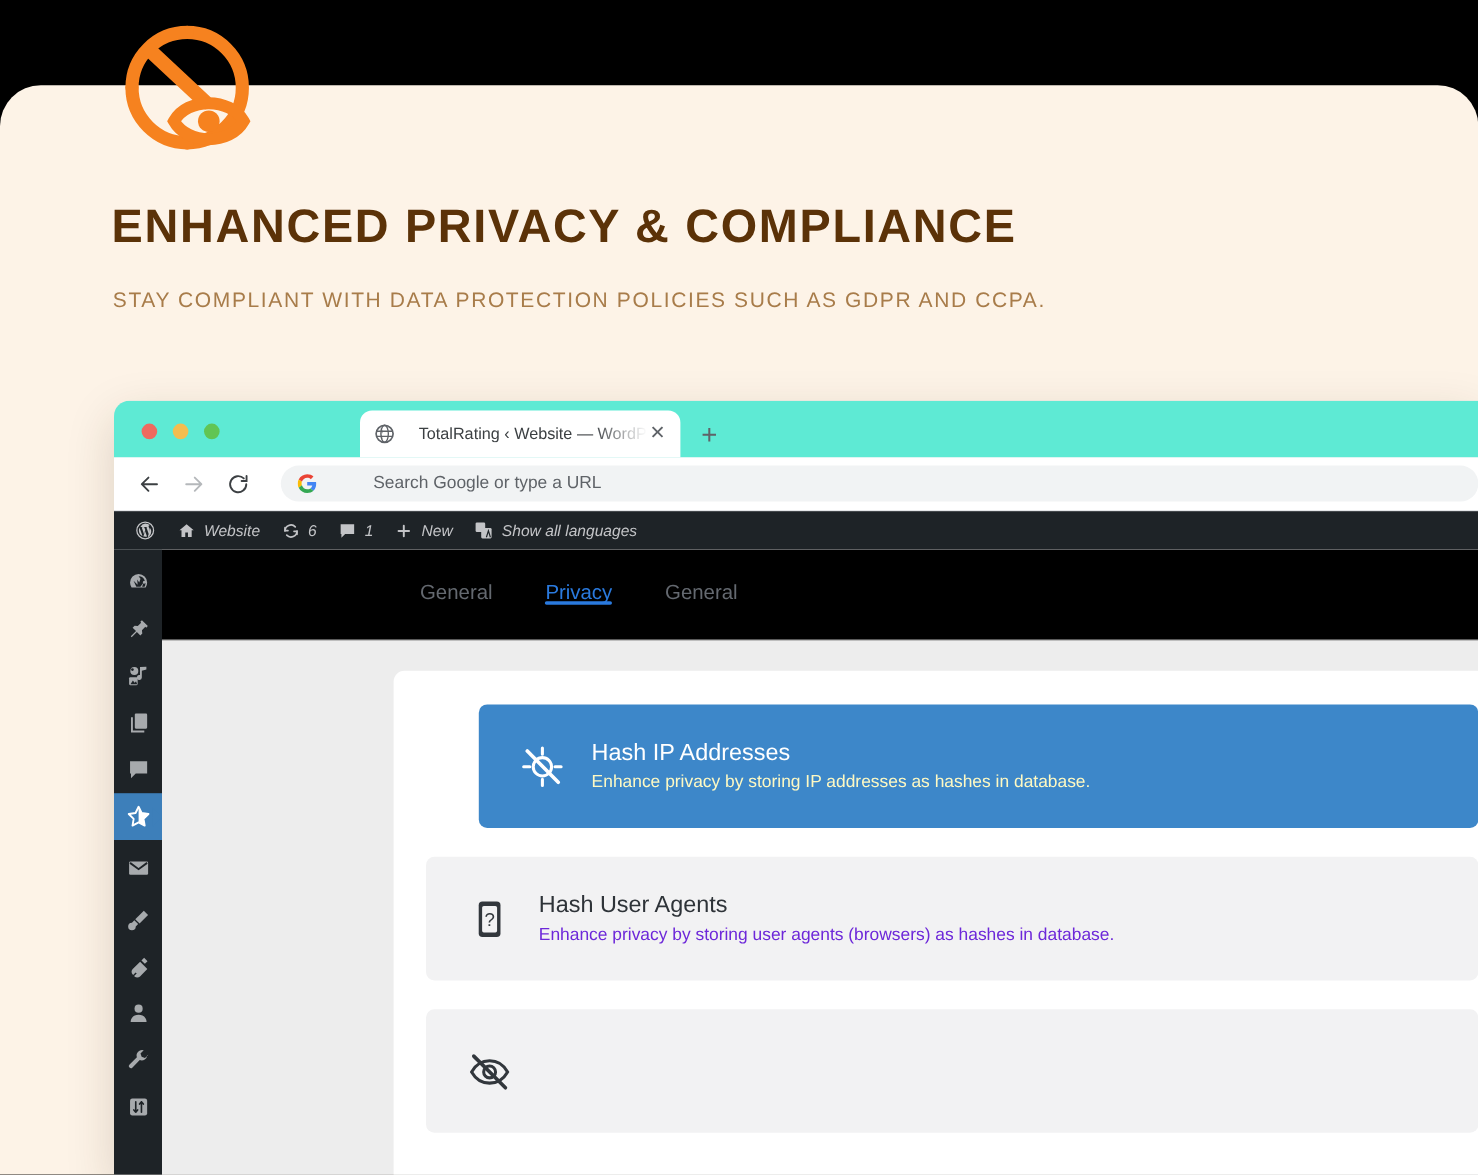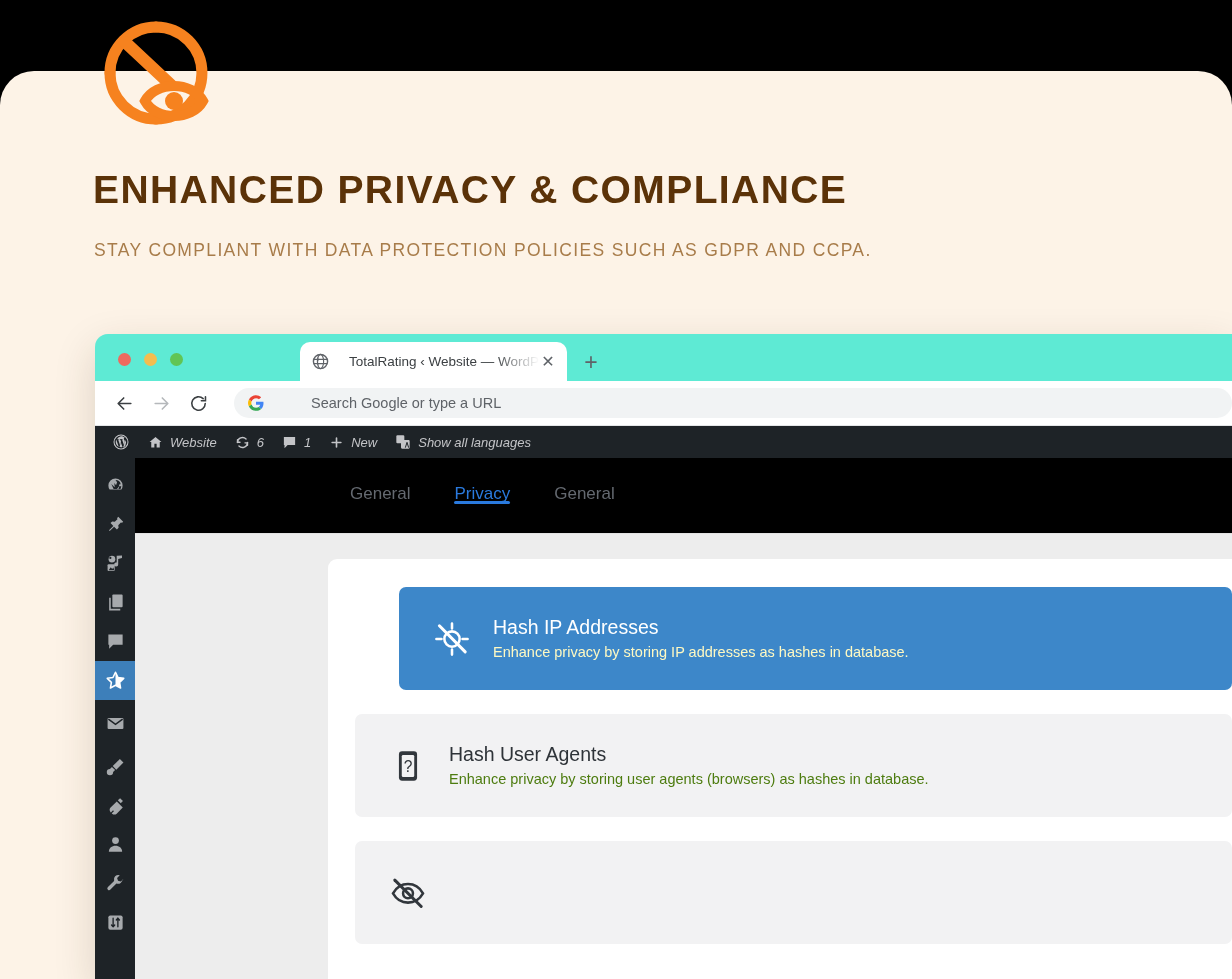"Enhance privacy by storing user" .setting-desc { color: #4d7c0f -> #6d28d9 }
